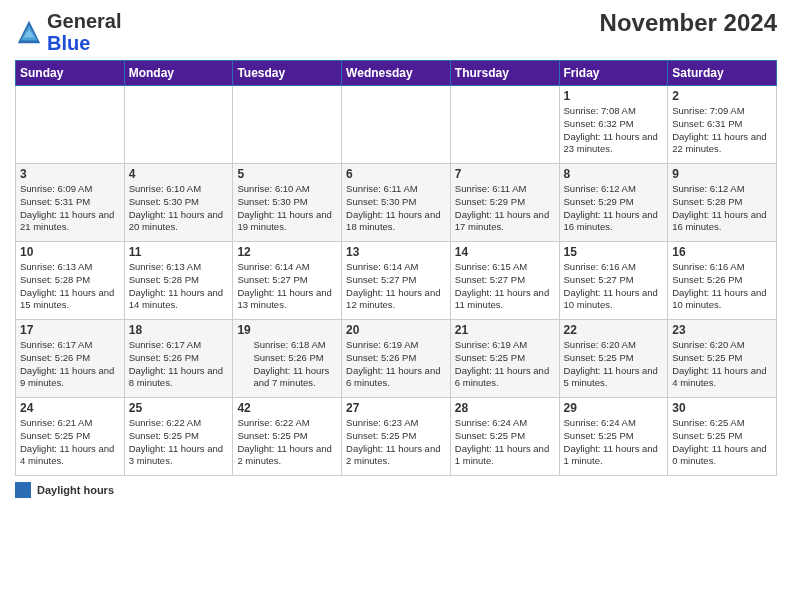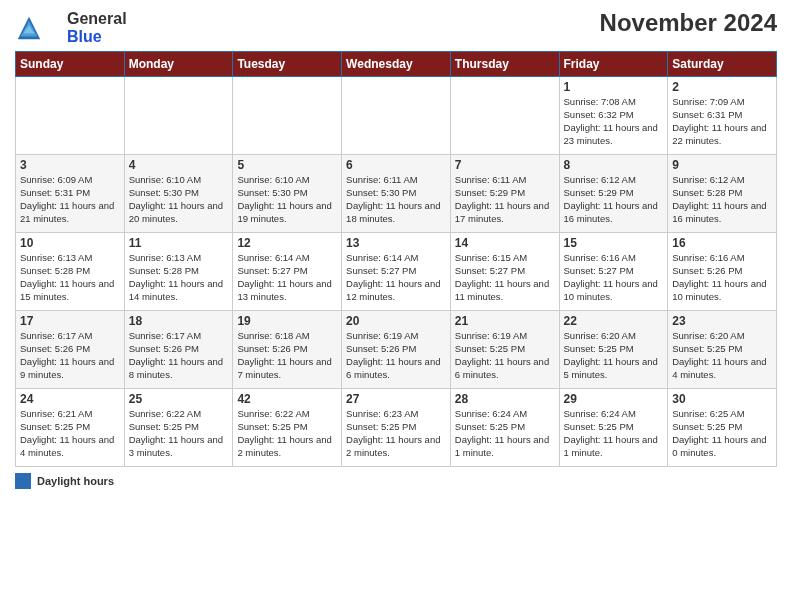"General" .logo-text { font-size: 16px -> 20px; margin-left: 20px -> none }
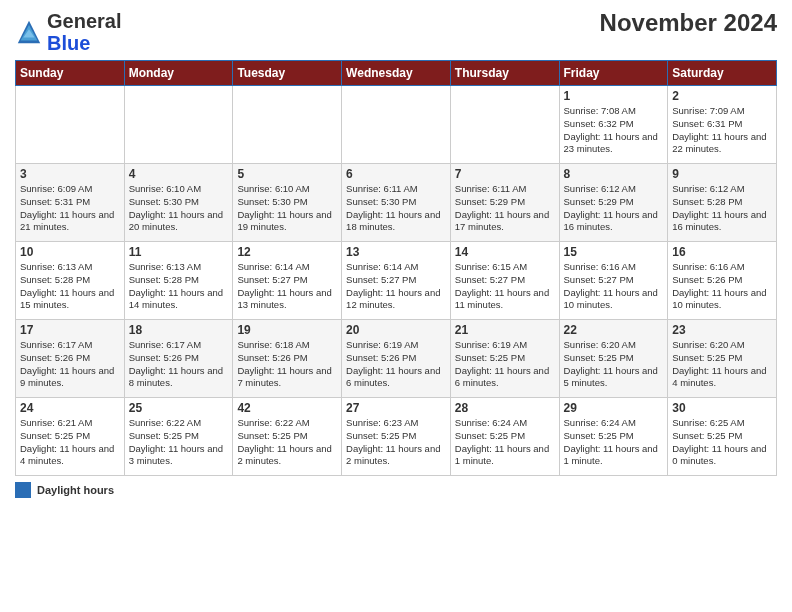"Sunday" thead tr th { background-color: #7f1d1d -> #4c1d95 }
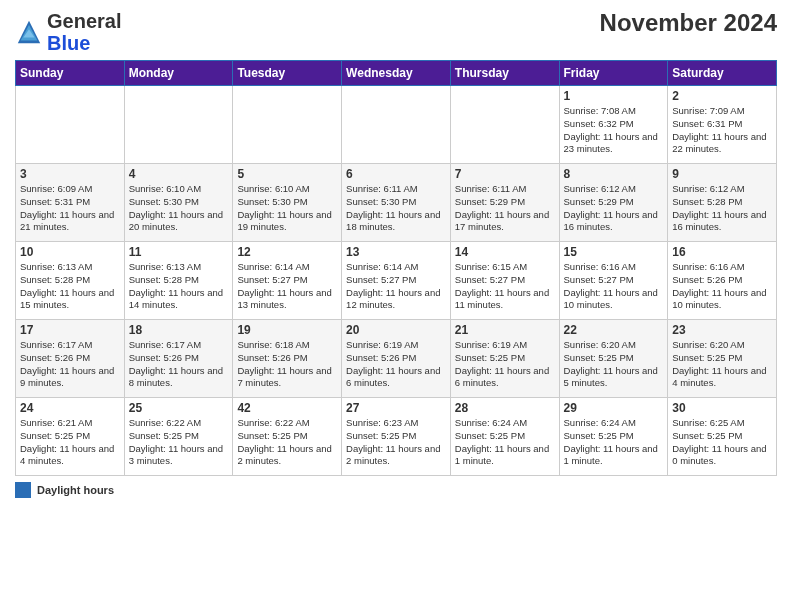"Sunrise: 6:18 AM" div.cell-text { margin-left: none -> 16px }
